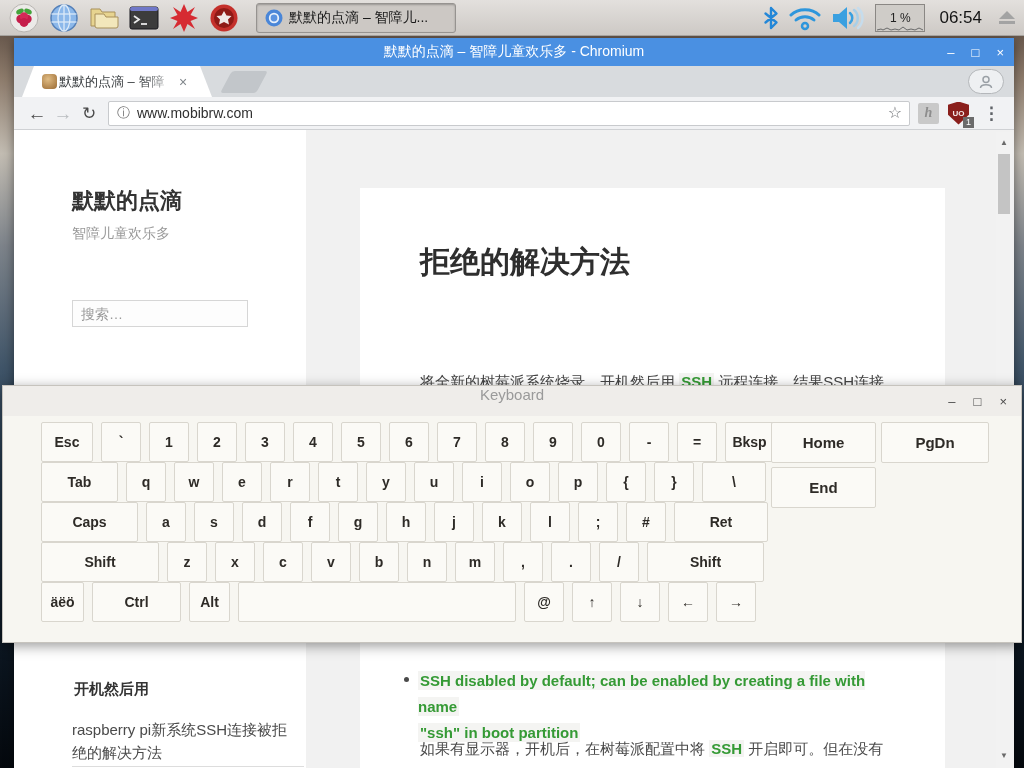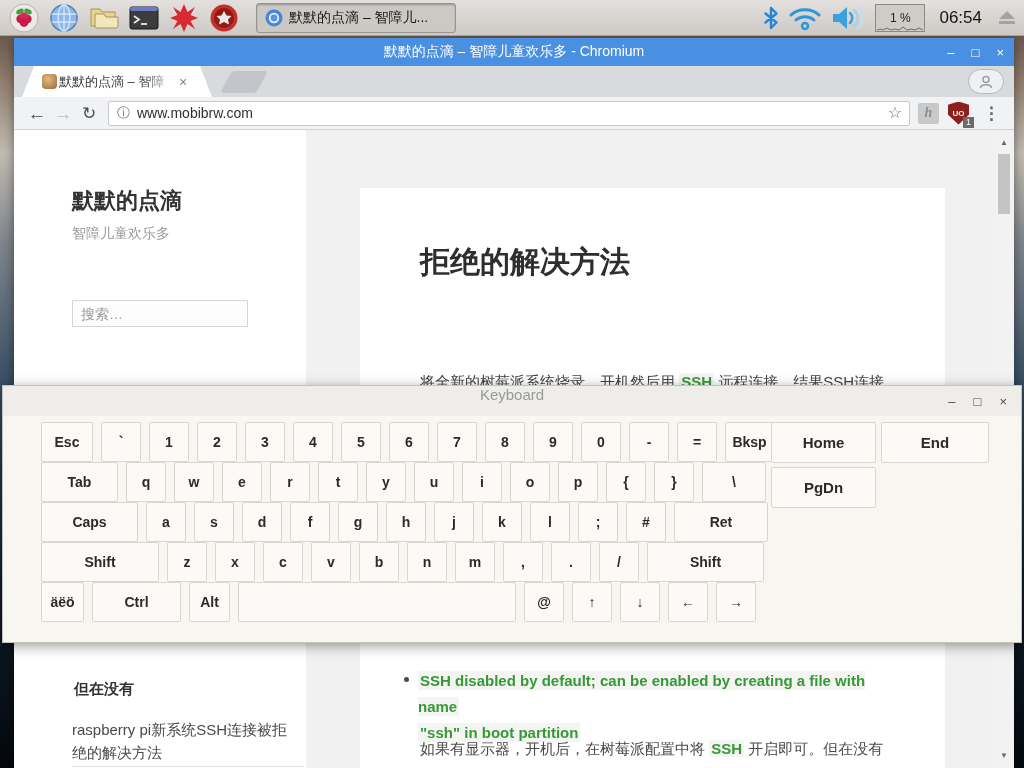"End" div.kb-key { order: before "PgDn" -> after "PgDn" }
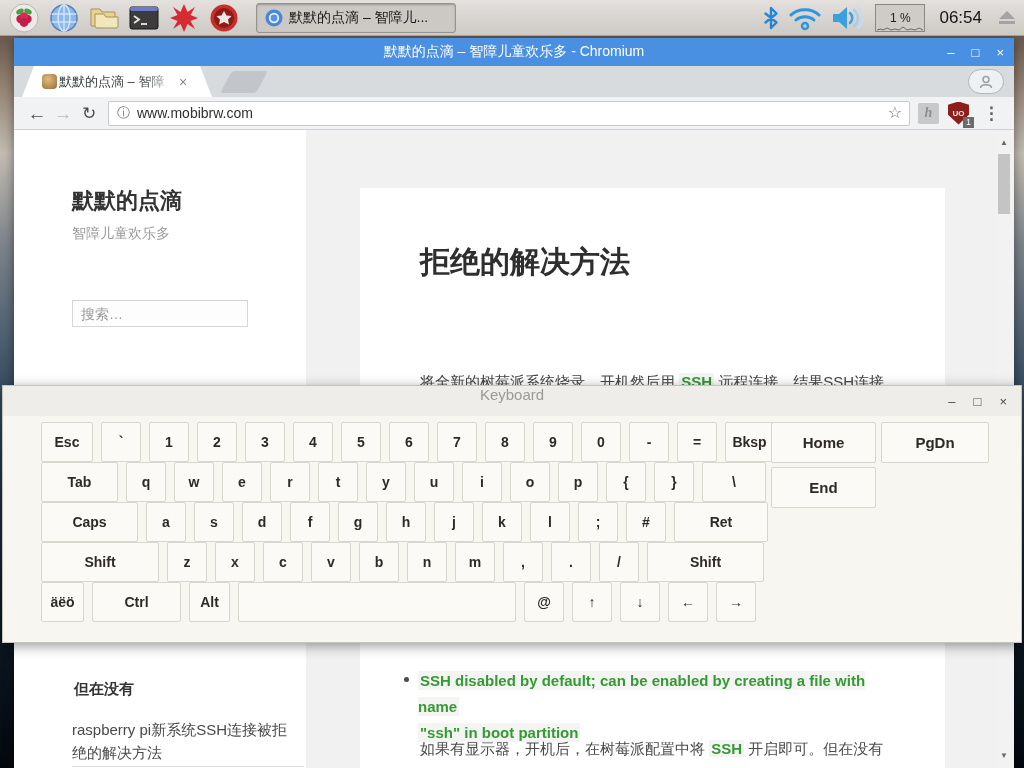"但在没有" div.recent-h { text: 但在没有 -> 开机然后用 }
